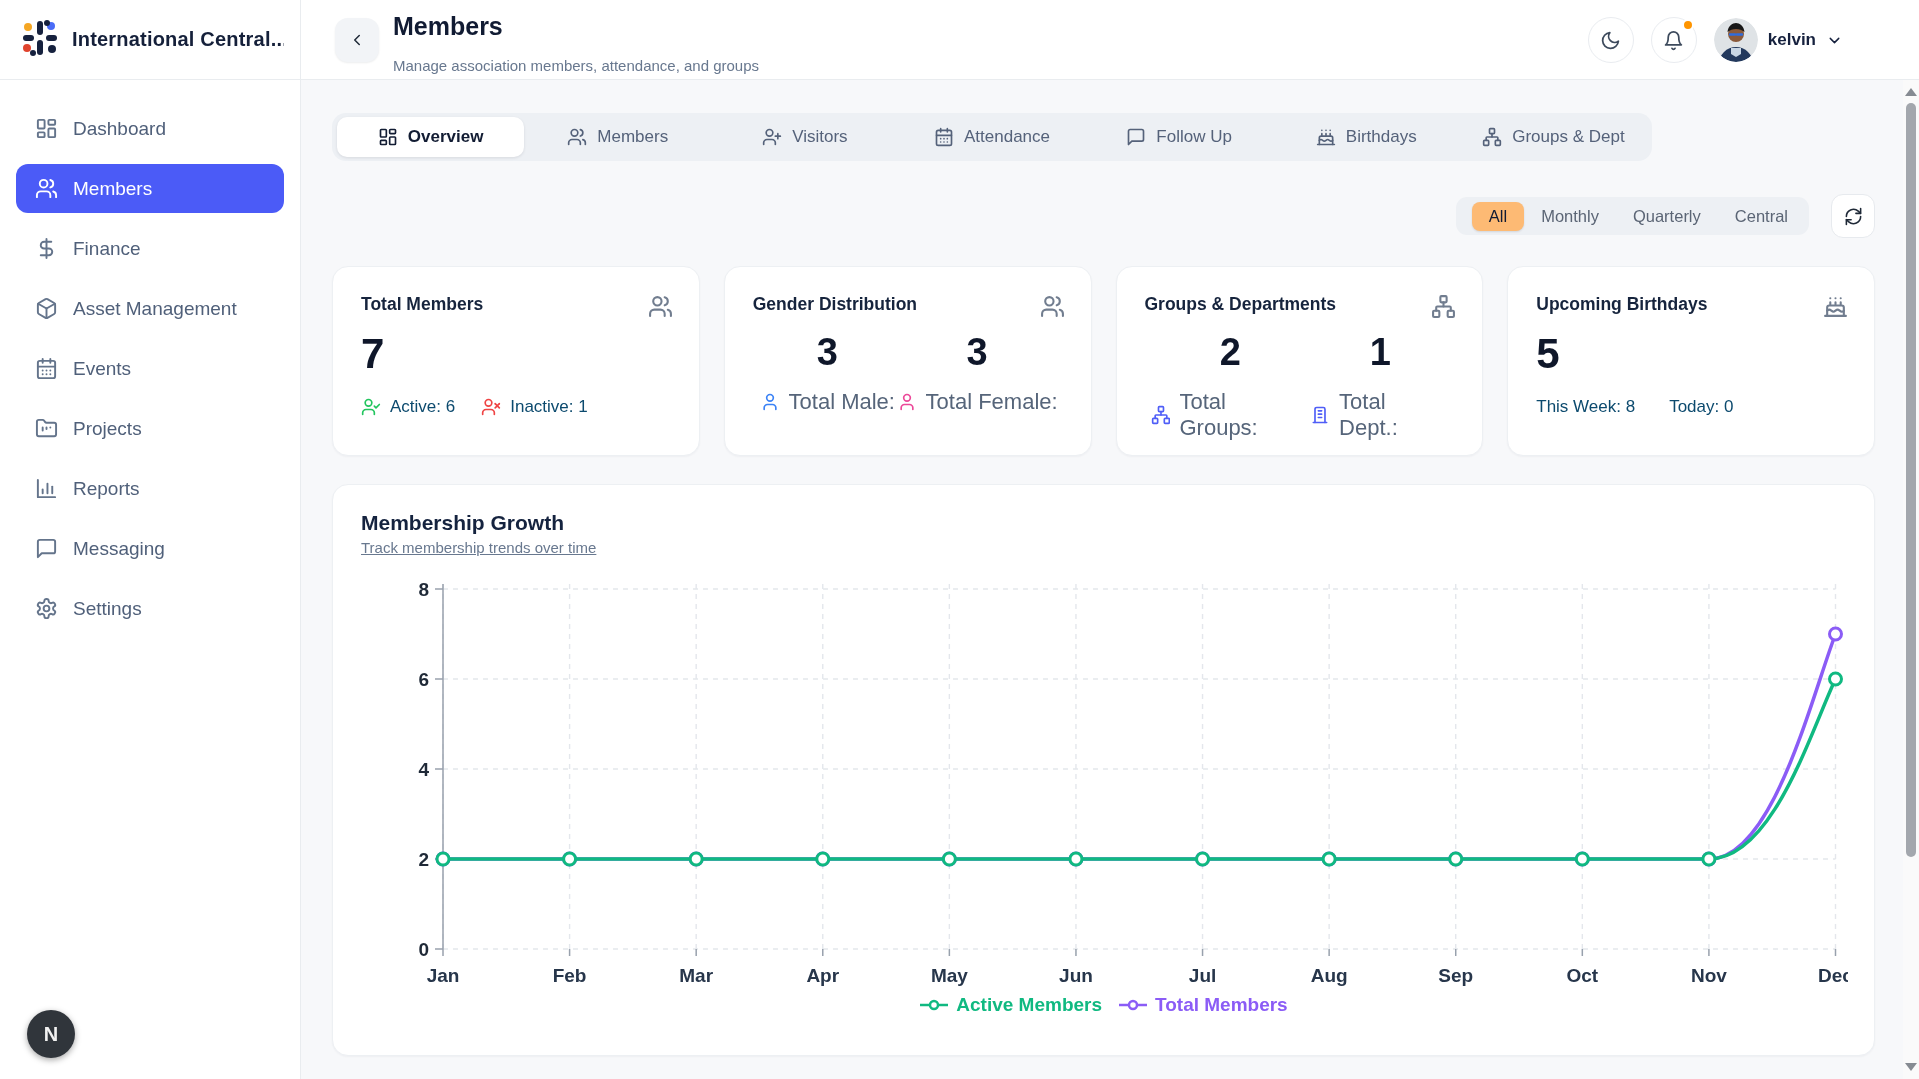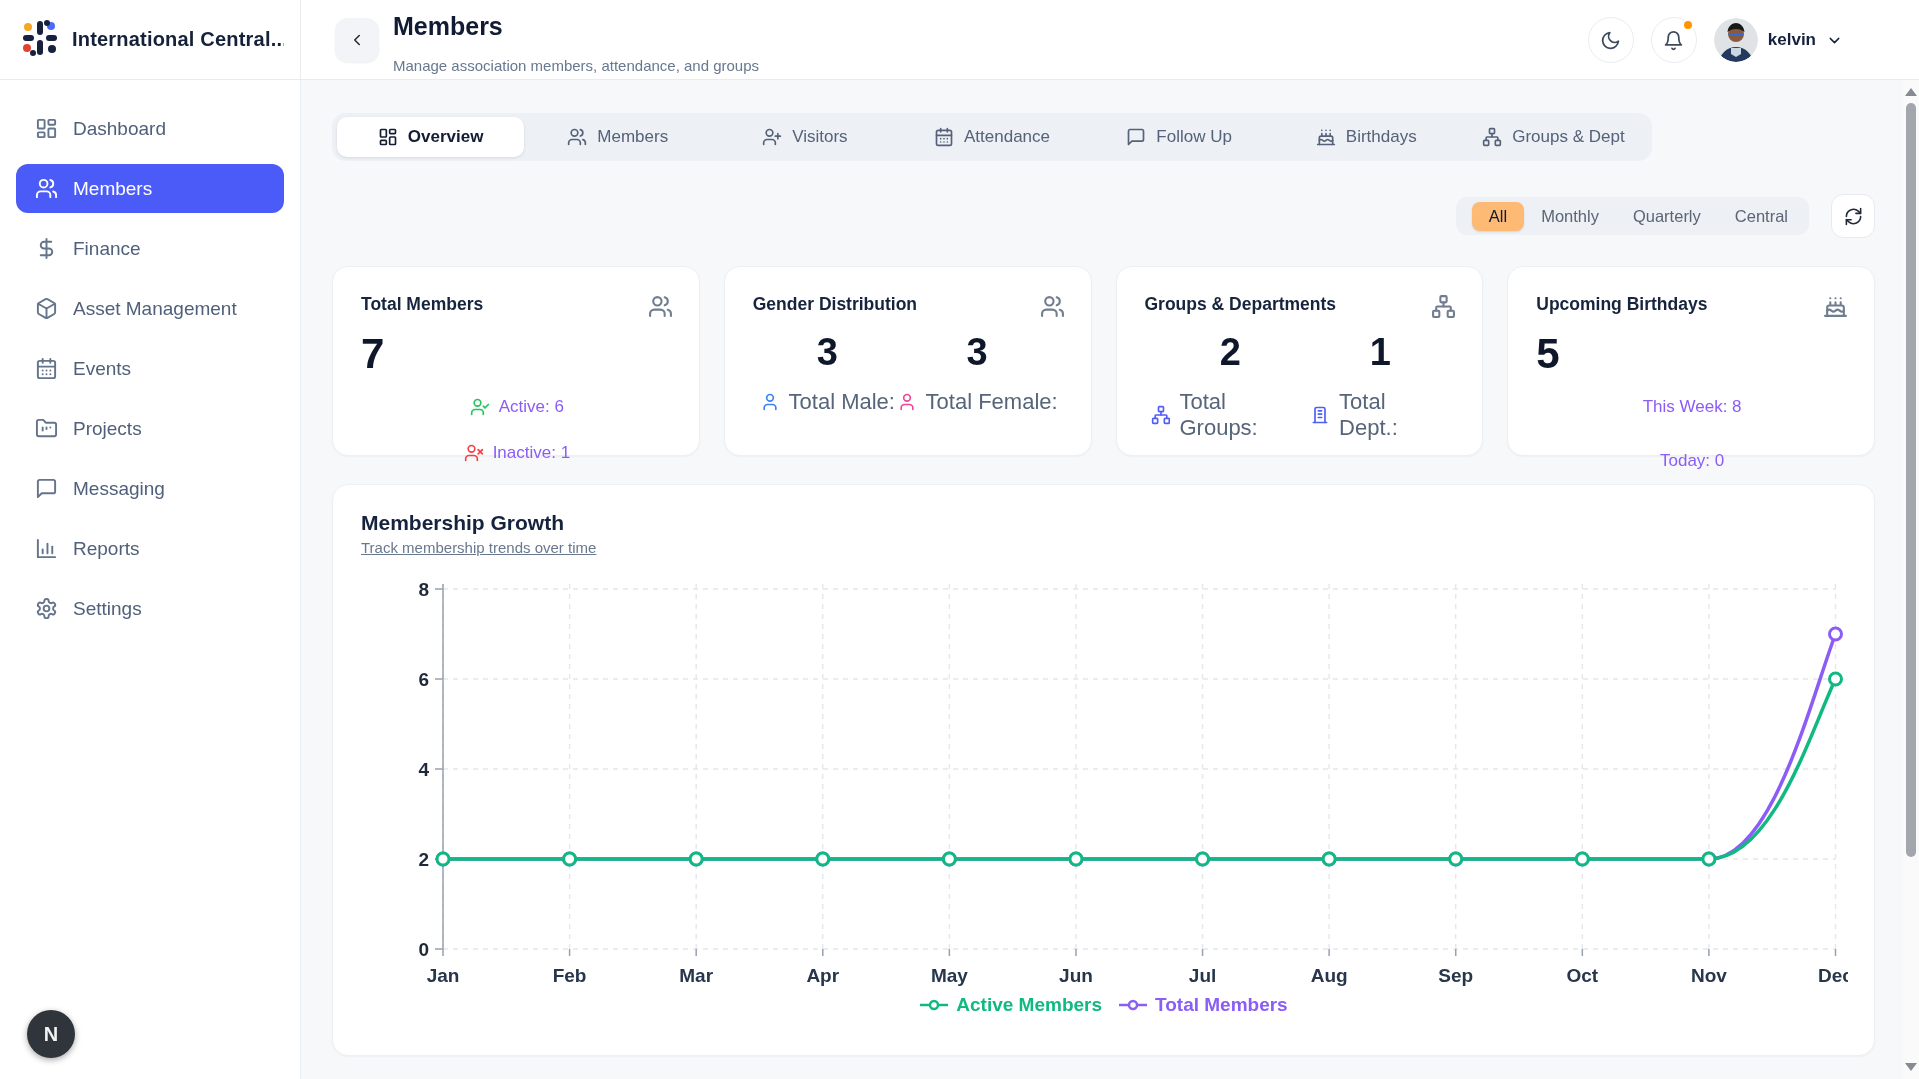"Active: 6" .stat-row { color: #8b5cf6 -> #0c4a6e; flex-direction: column -> none }
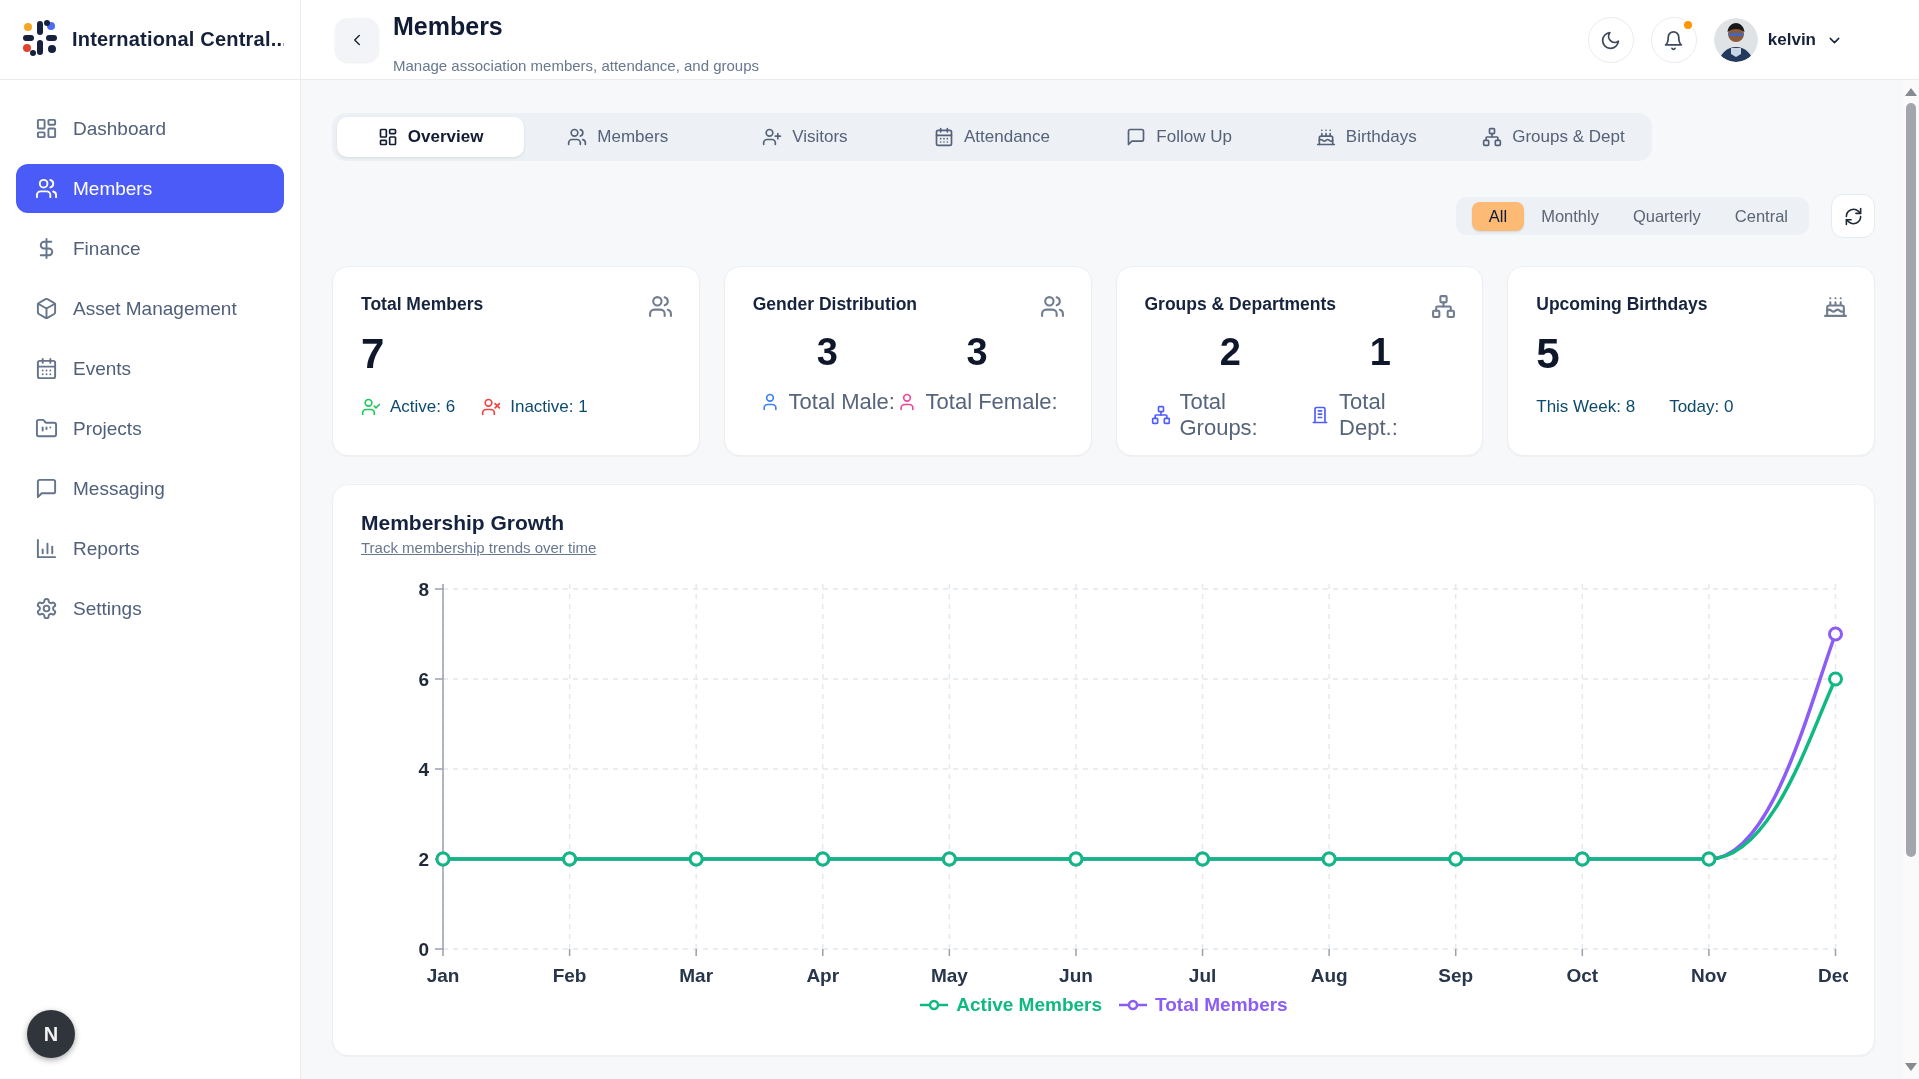"Messaging" div.nav-item { order: before "Reports" -> after "Reports" }
